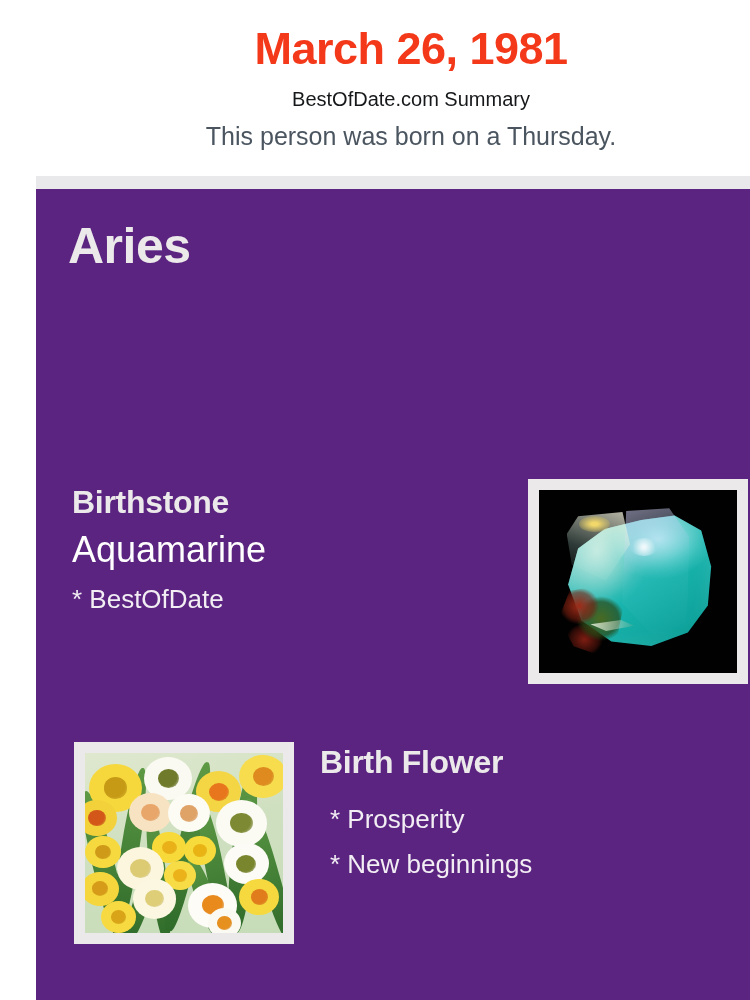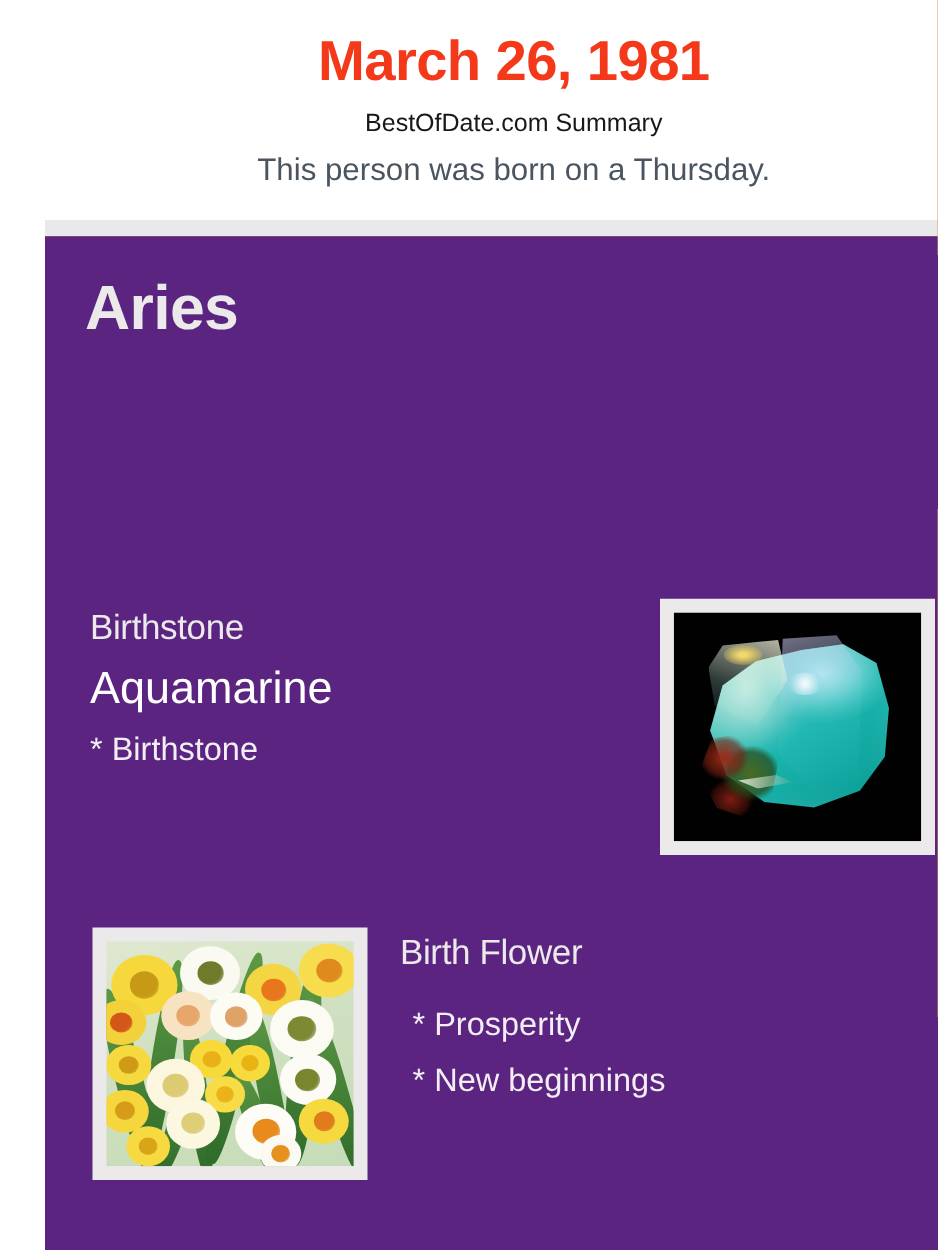"Birthstone" .section-title { font-size: 28px -> 32px; font-weight: normal -> bold }
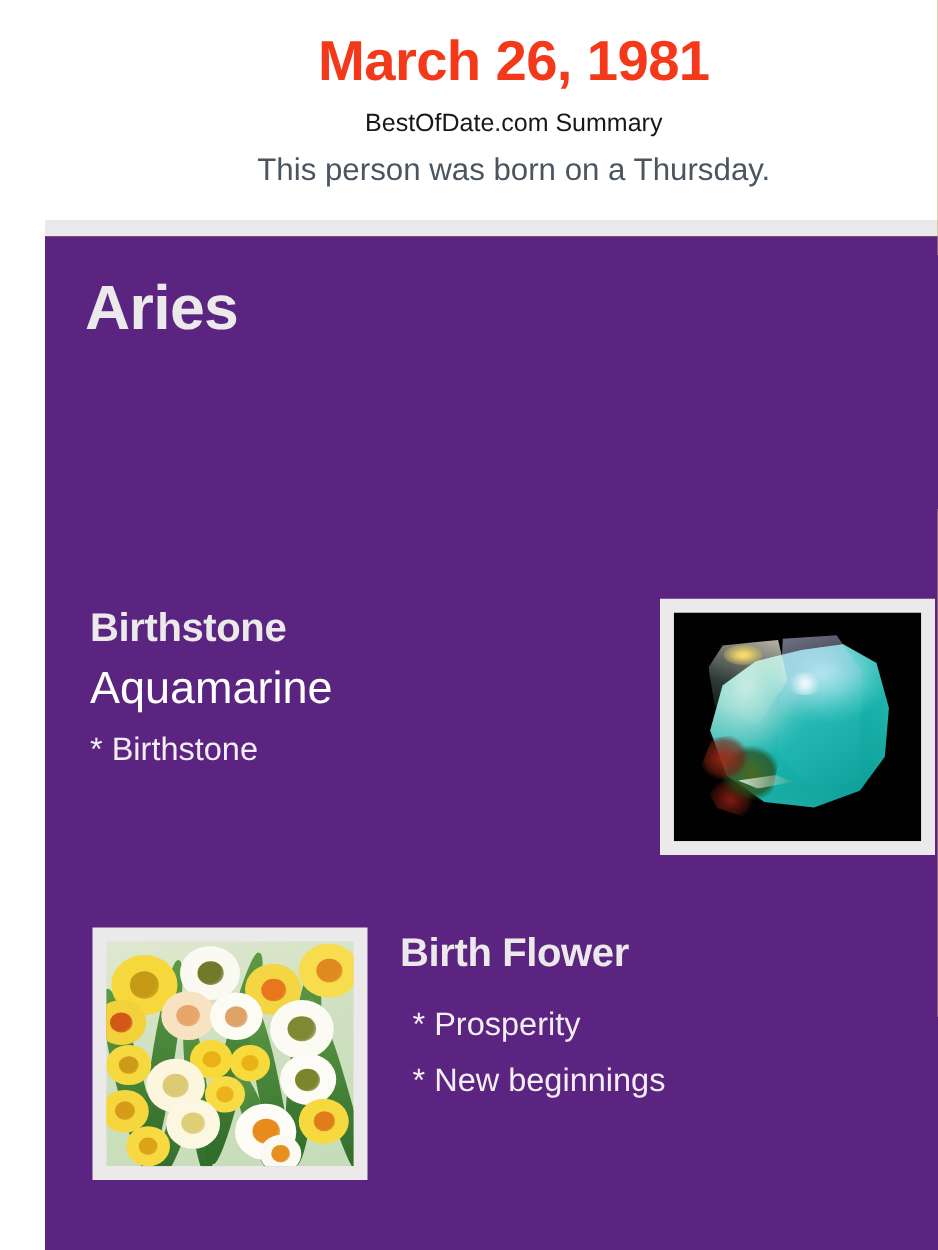"* Birthstone" li { text: Birthstone -> BestOfDate }
